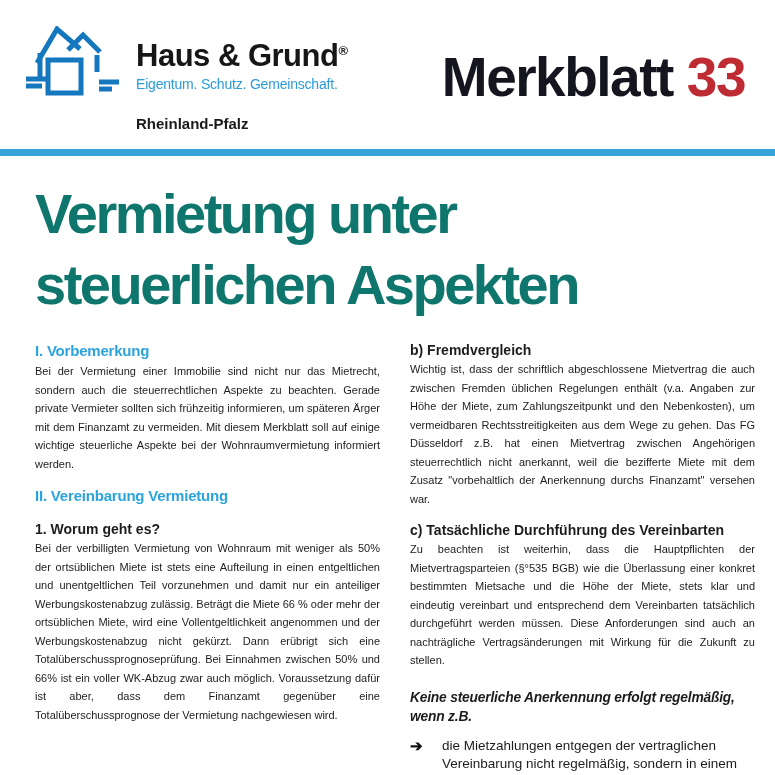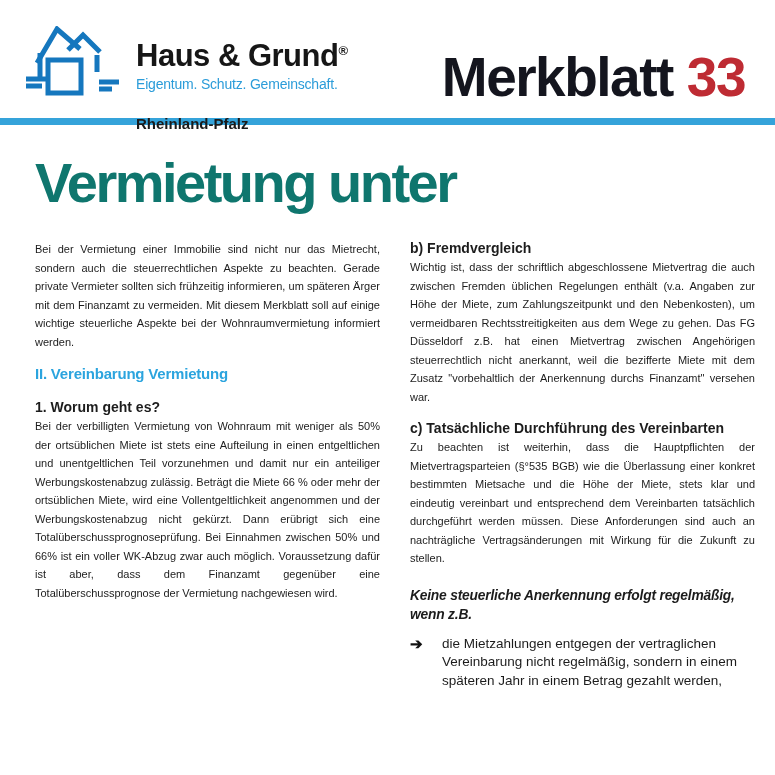"Haus & Grund®" .header { height: 118px -> 149px }
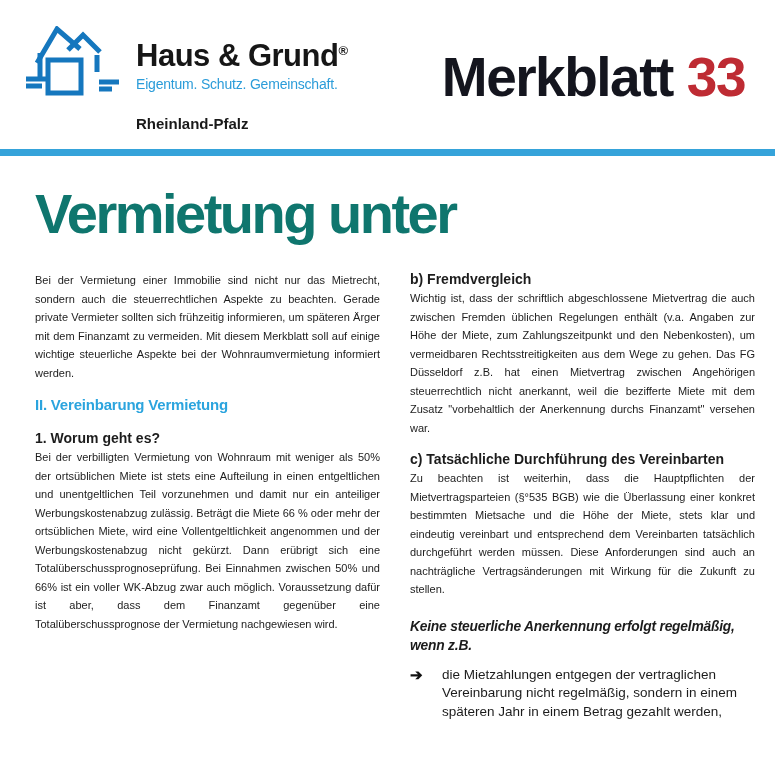"steuerlichen Aspekten" div { html: none -> <div>steuerlichen Aspekten</div> }
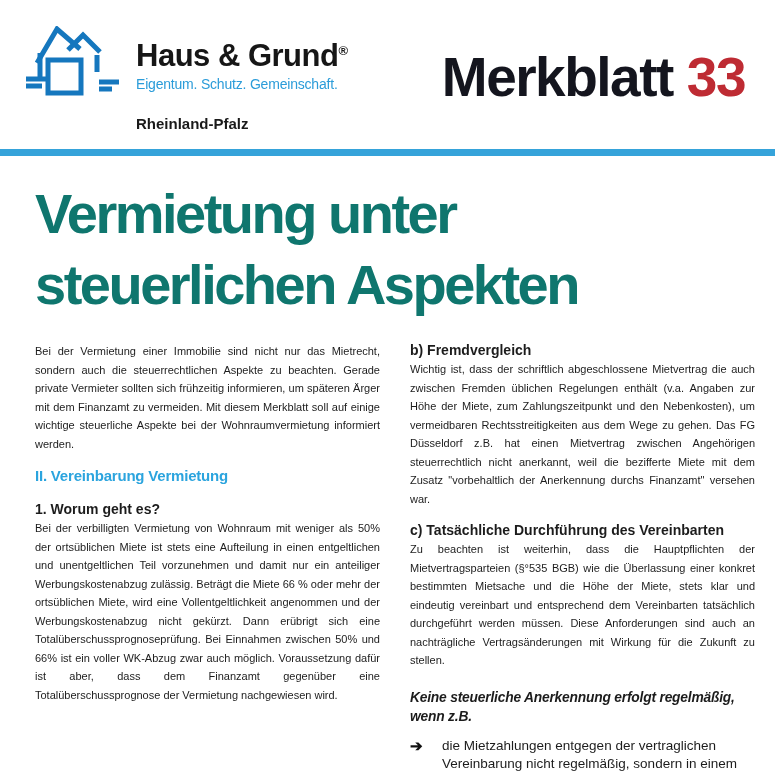"I. Vorbemerkung" div.h-blue { html: none -> <div>I. Vorbemerkung</div> }
